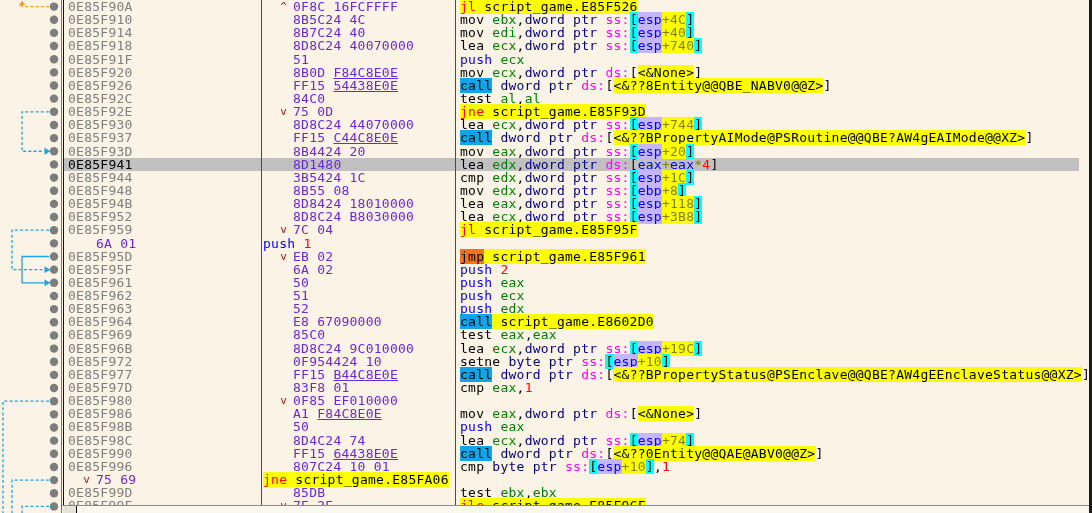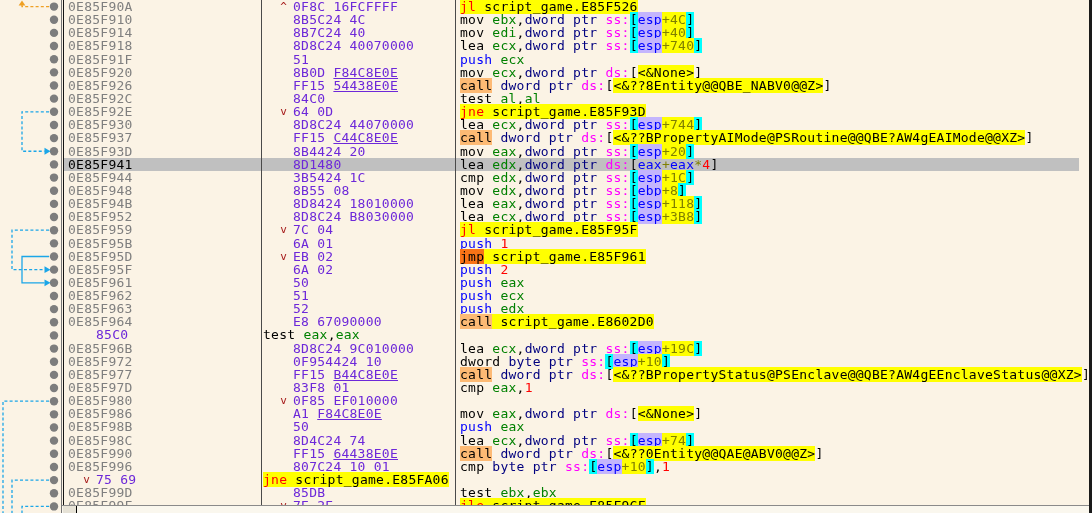"call" .k-call { background: #fdba74 -> #0ea5e9 }
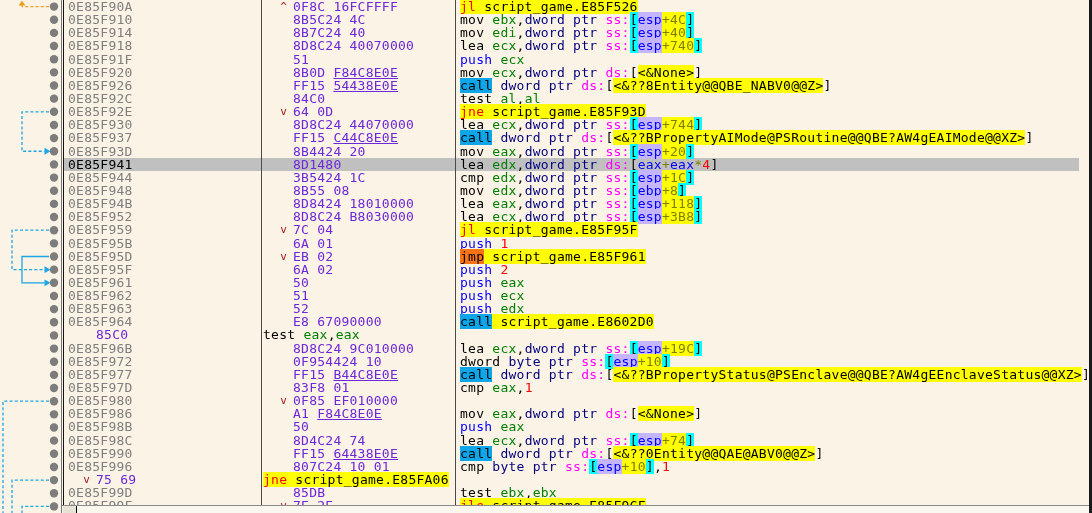"64 0D" span { text: 64 -> 75 }
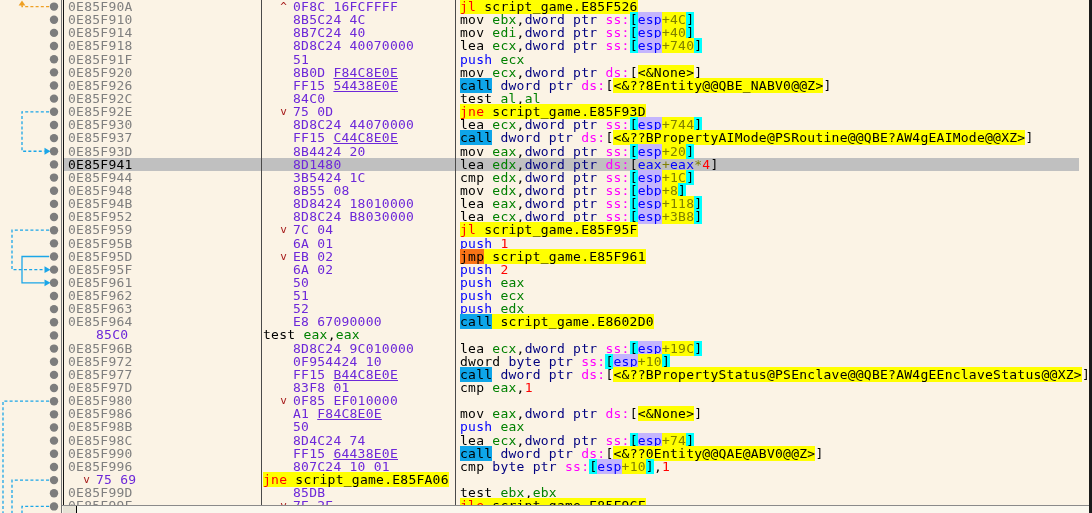"0E85F95B" span.a { html: <span>0E85F95B</span> -> none }
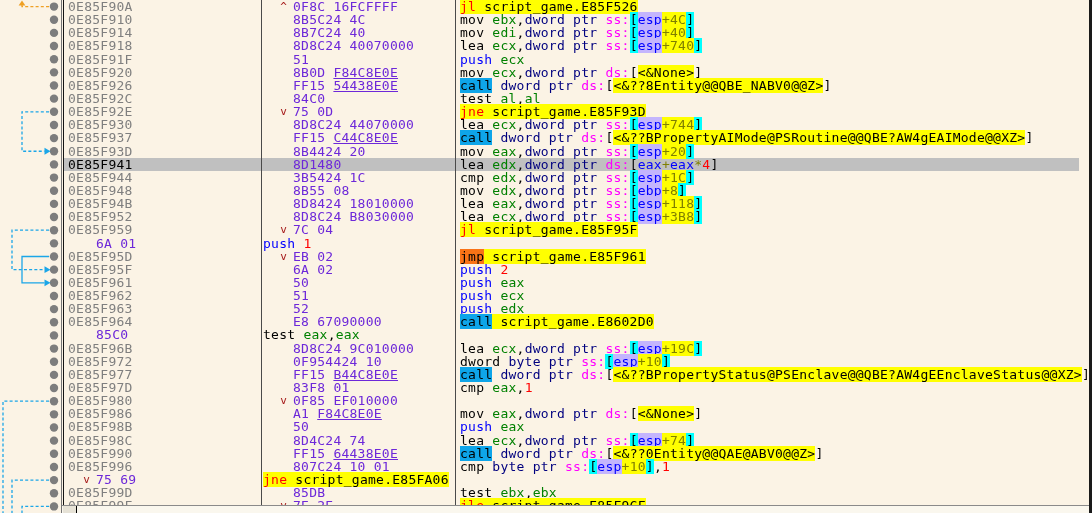"0E85F969" span.a { html: none -> <span>0E85F969</span> }
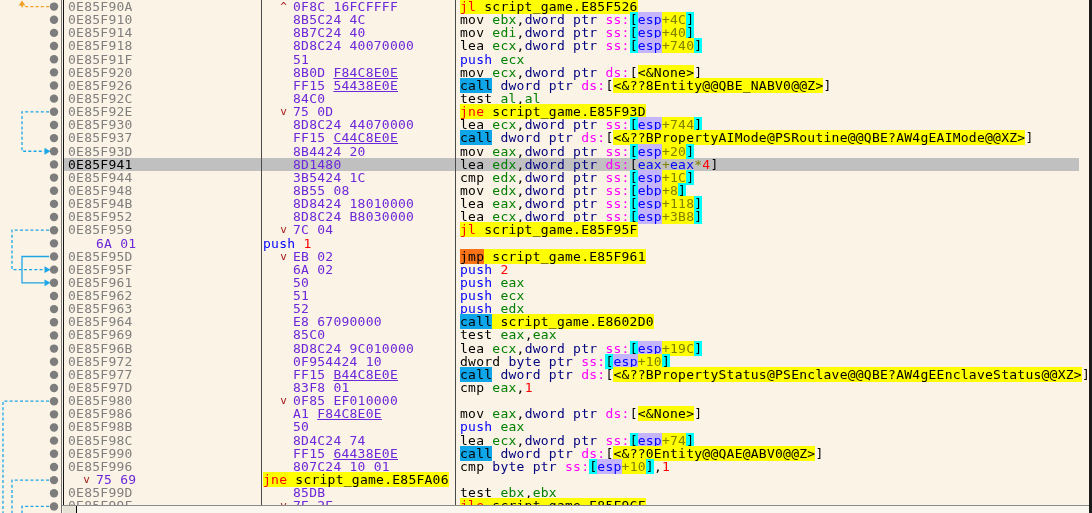"dword" span.k-mn { text: dword -> setne }
